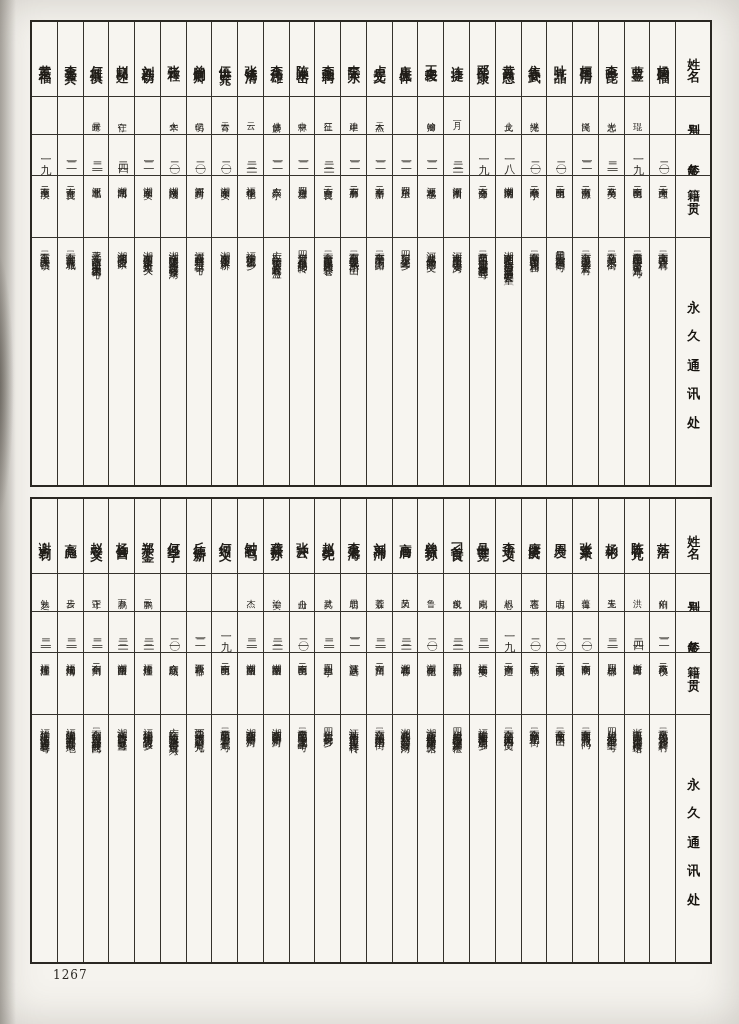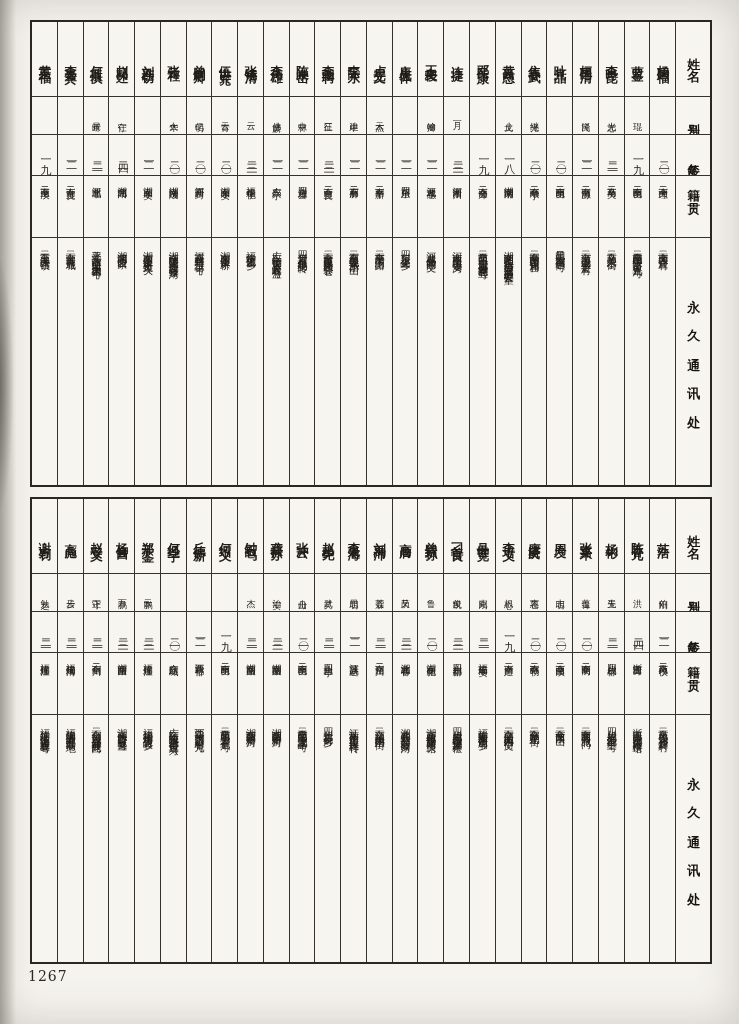"1267" .page-number { font-size: 14px -> 12px; left: 28px -> 53px }
